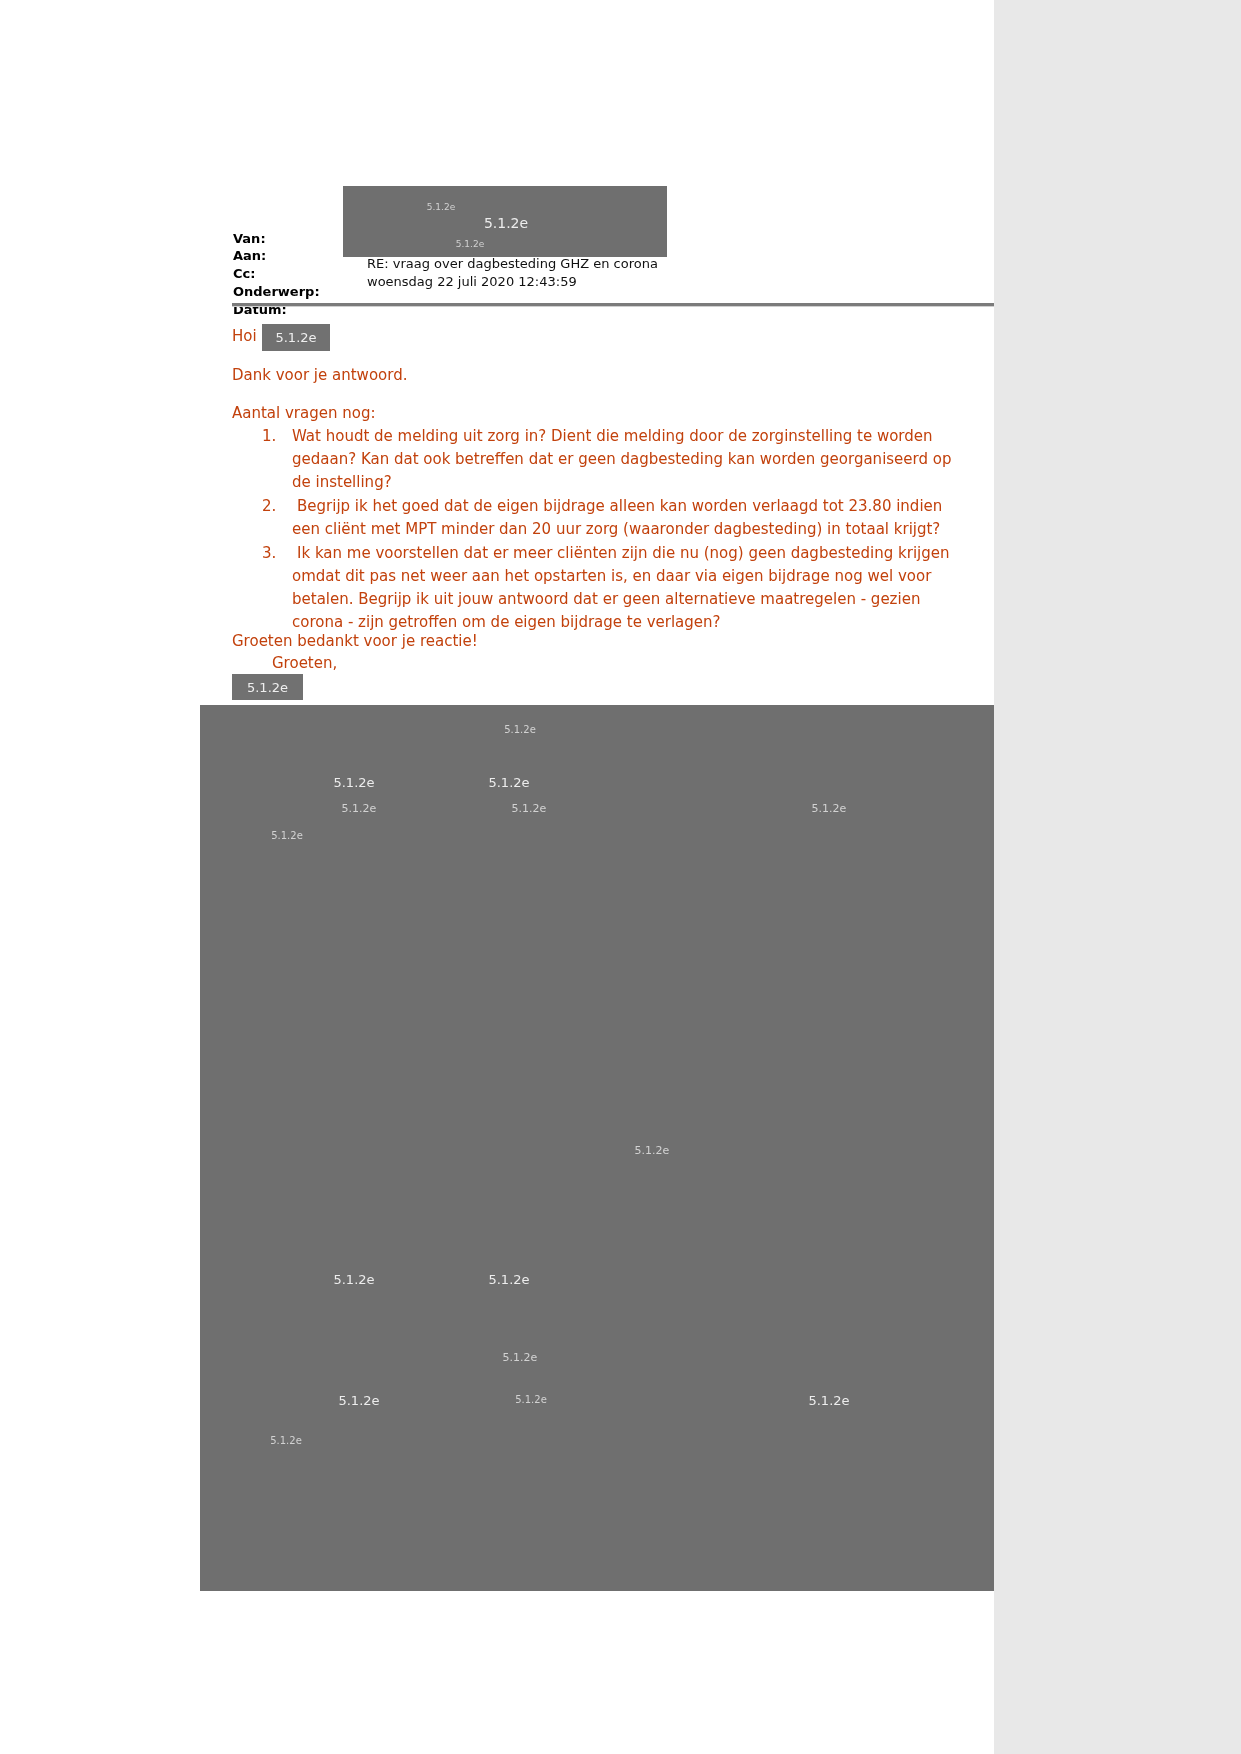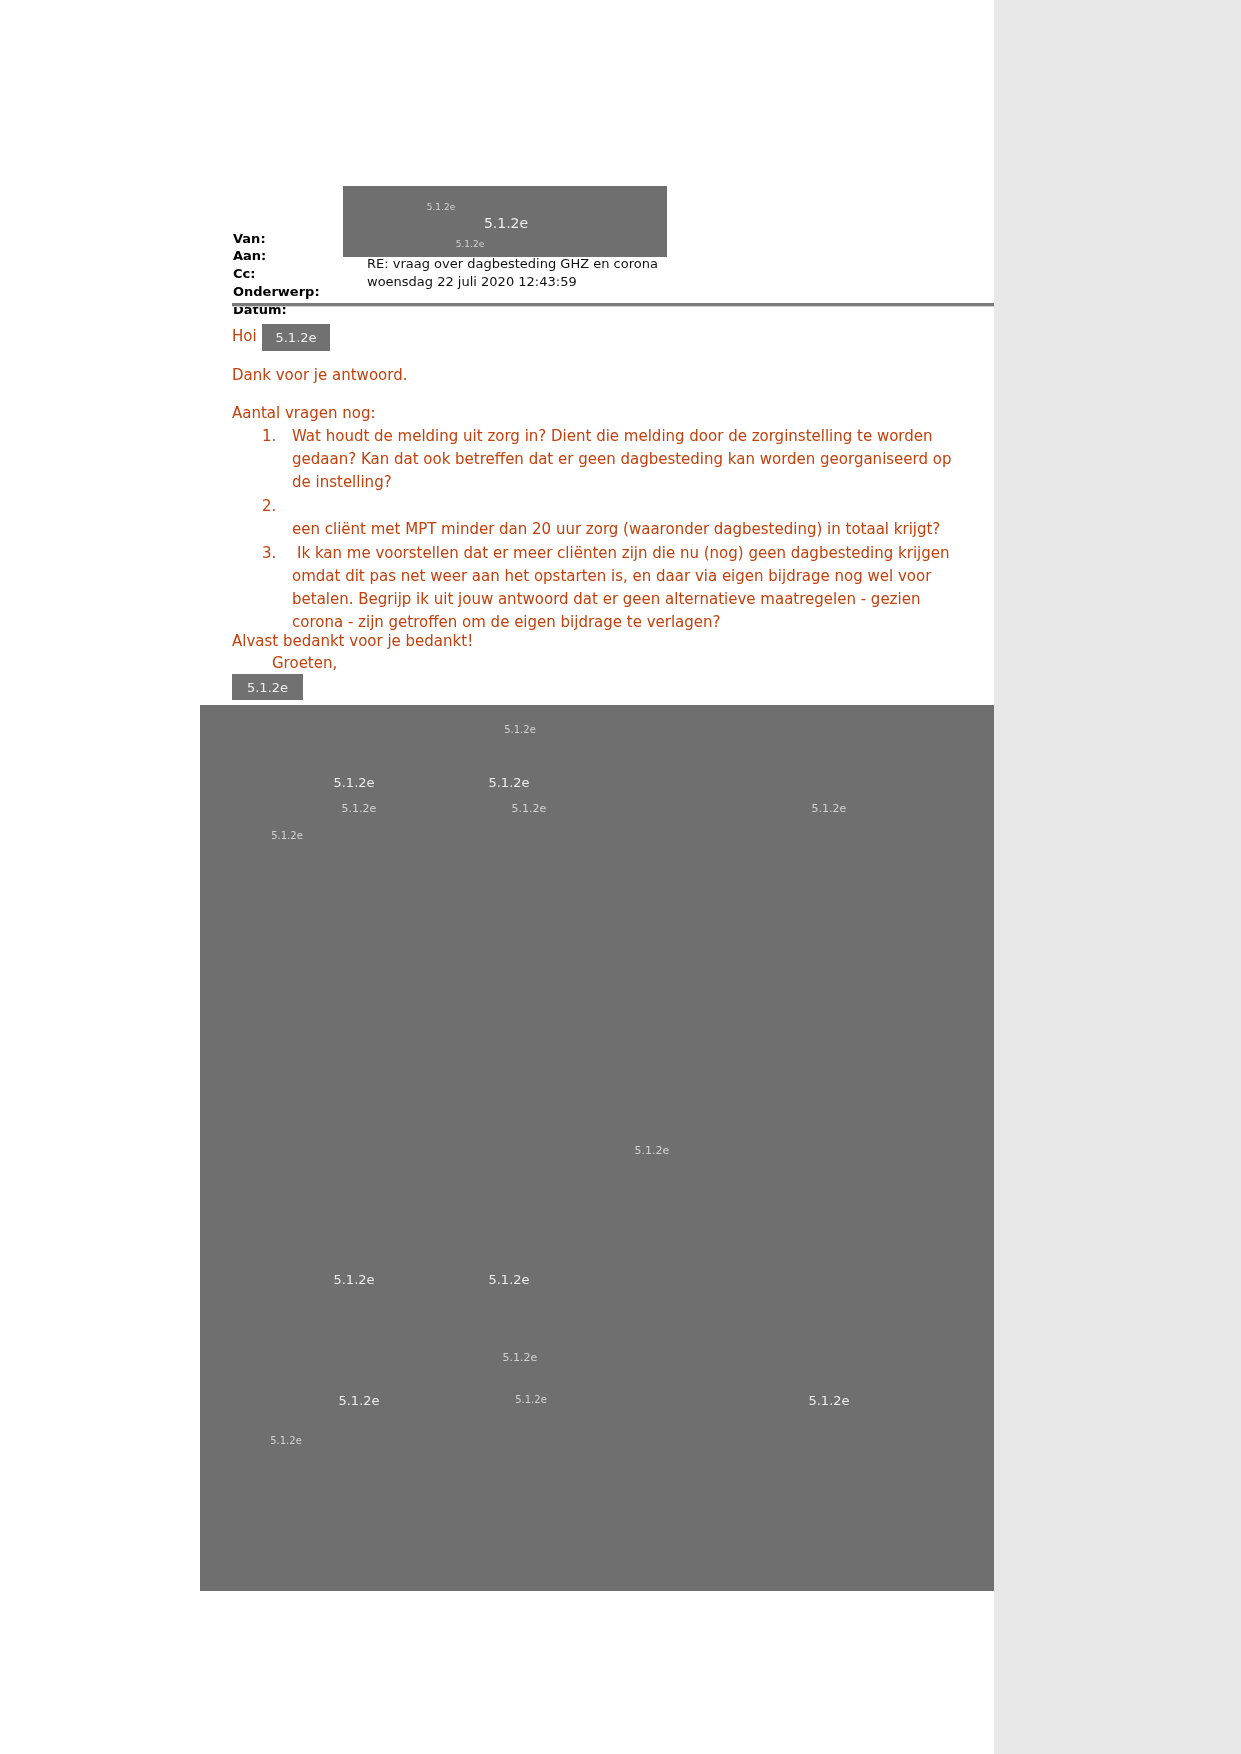"Begrijp ik het goed dat" div.body-line { html: none -> <div>Begrijp ik het goed dat de eigen bijdrage alleen kan worden verlaagd tot 23.80 indien</div> }
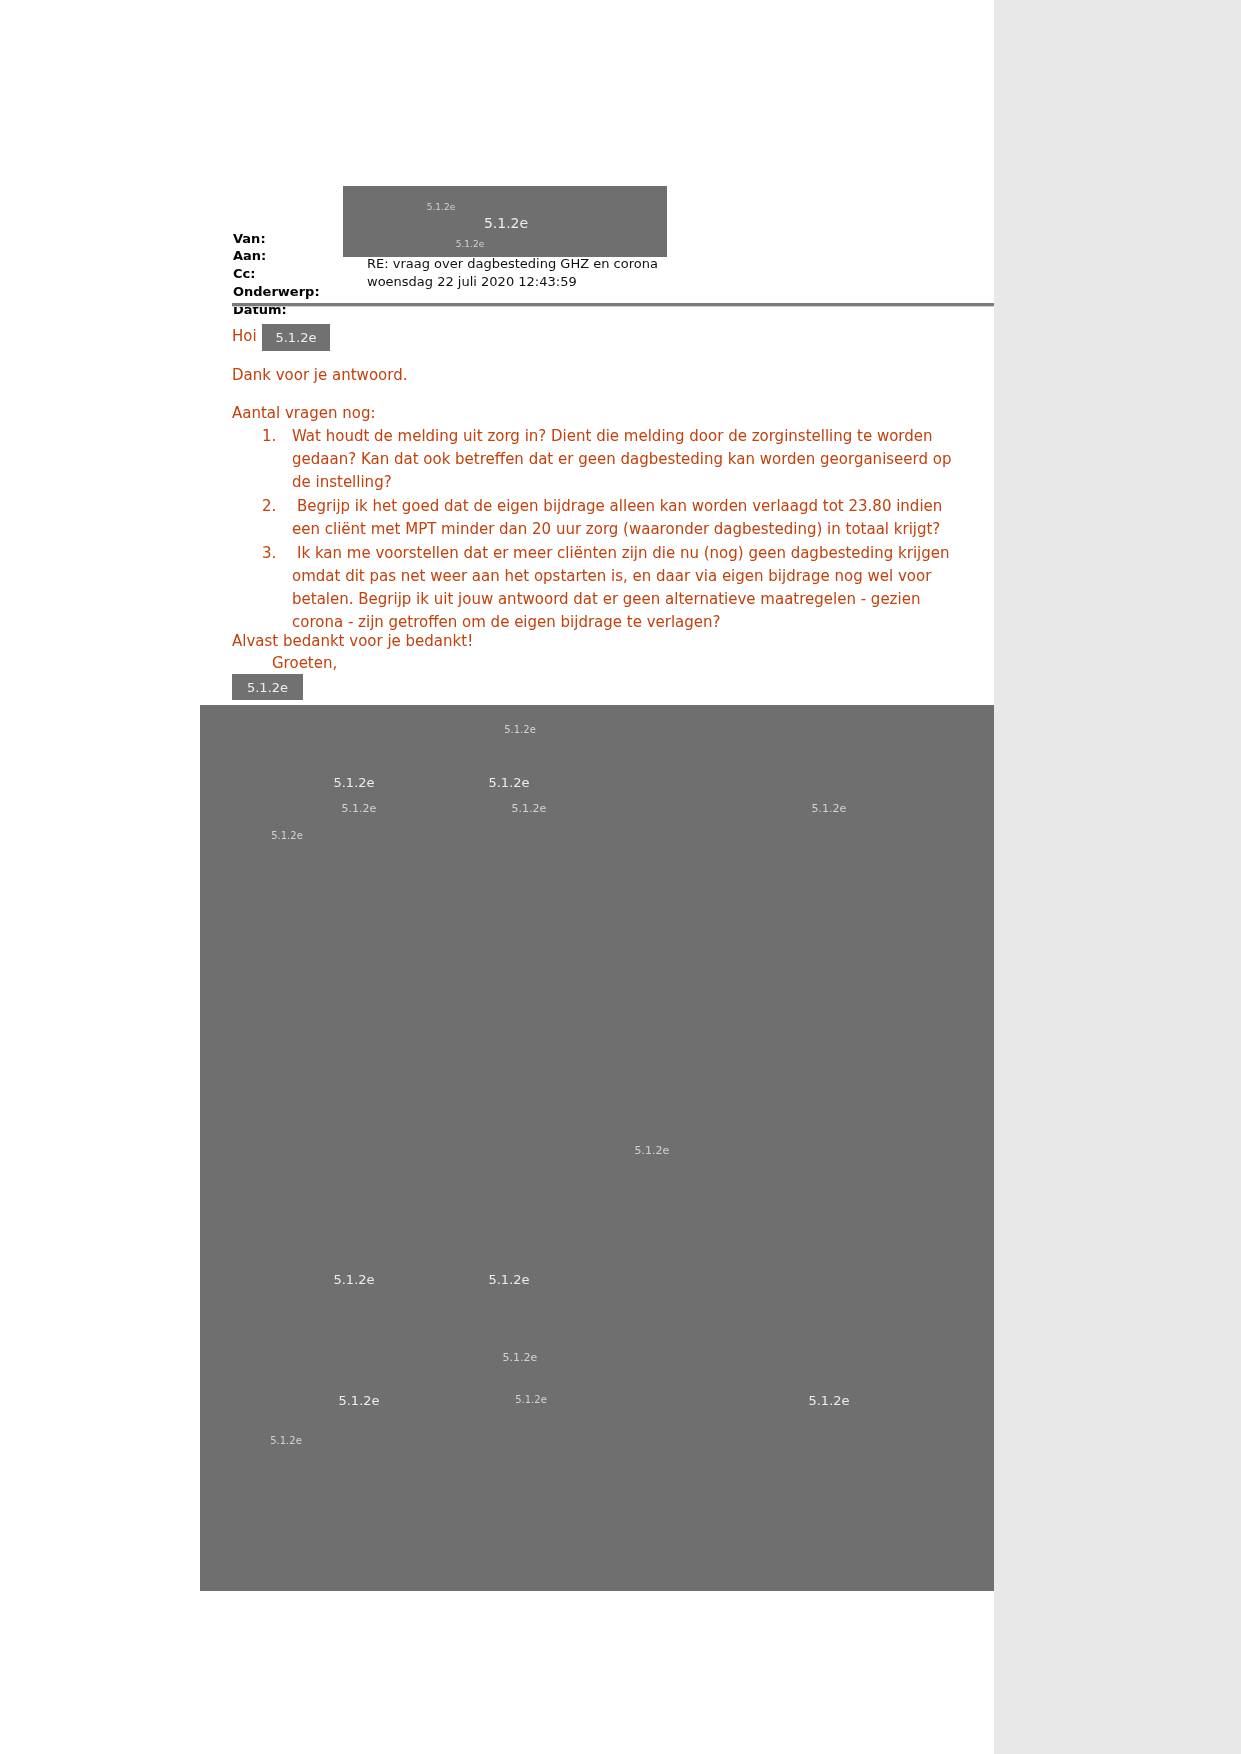"Alvast bedankt voor je bedankt!" div.body-line { text: Alvast bedankt voor je bedankt -> Groeten bedankt voor je reactie }
